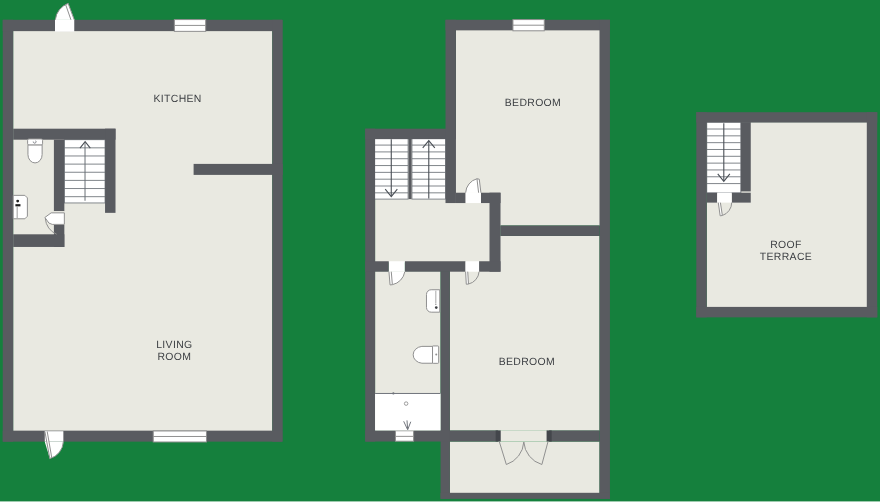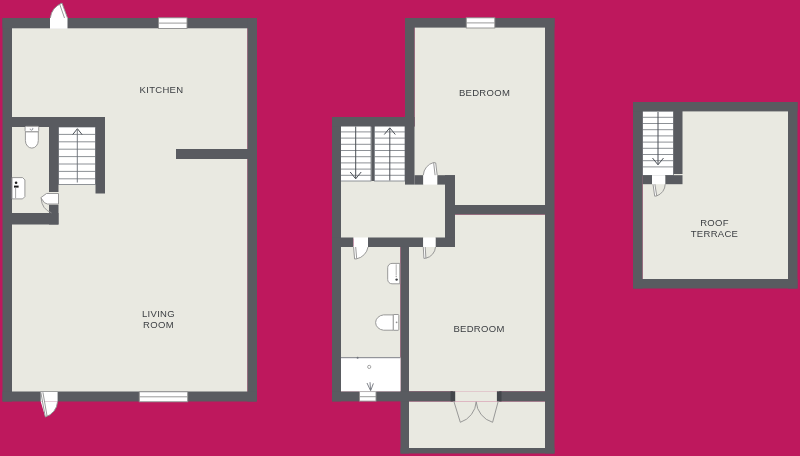"KITCHEN" .wrap { background: #be185d -> #15803d }
